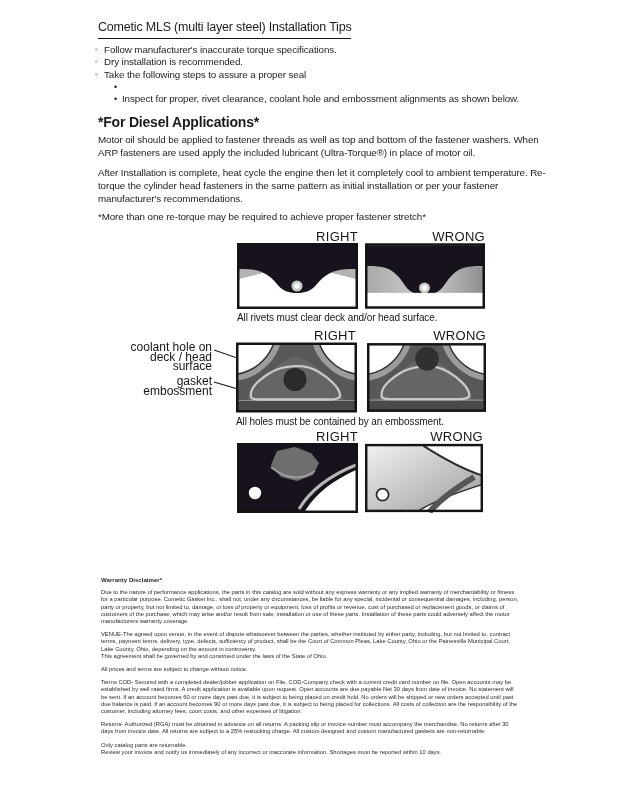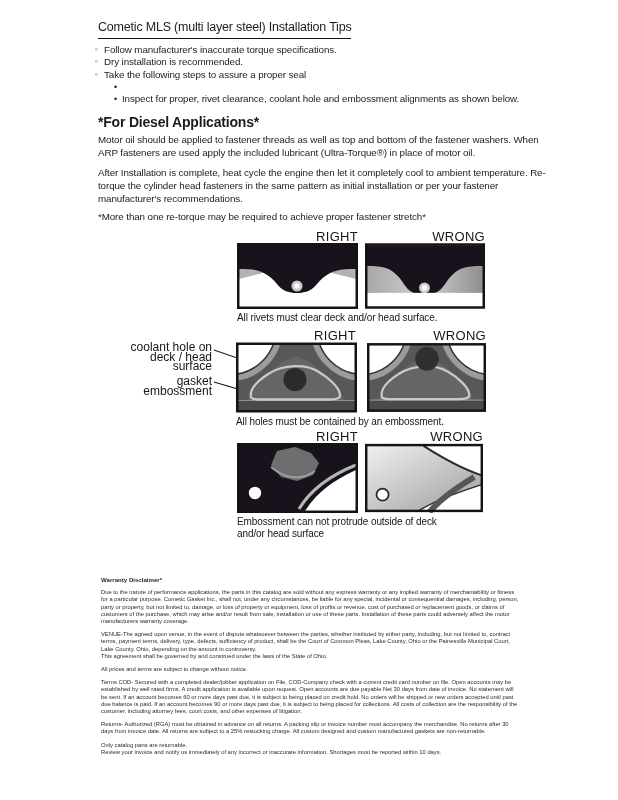"Embossment can not protrude outside" div.abs { html: <div>Embossment can not protrude outside of deck and/or head surface</div> -> none }
